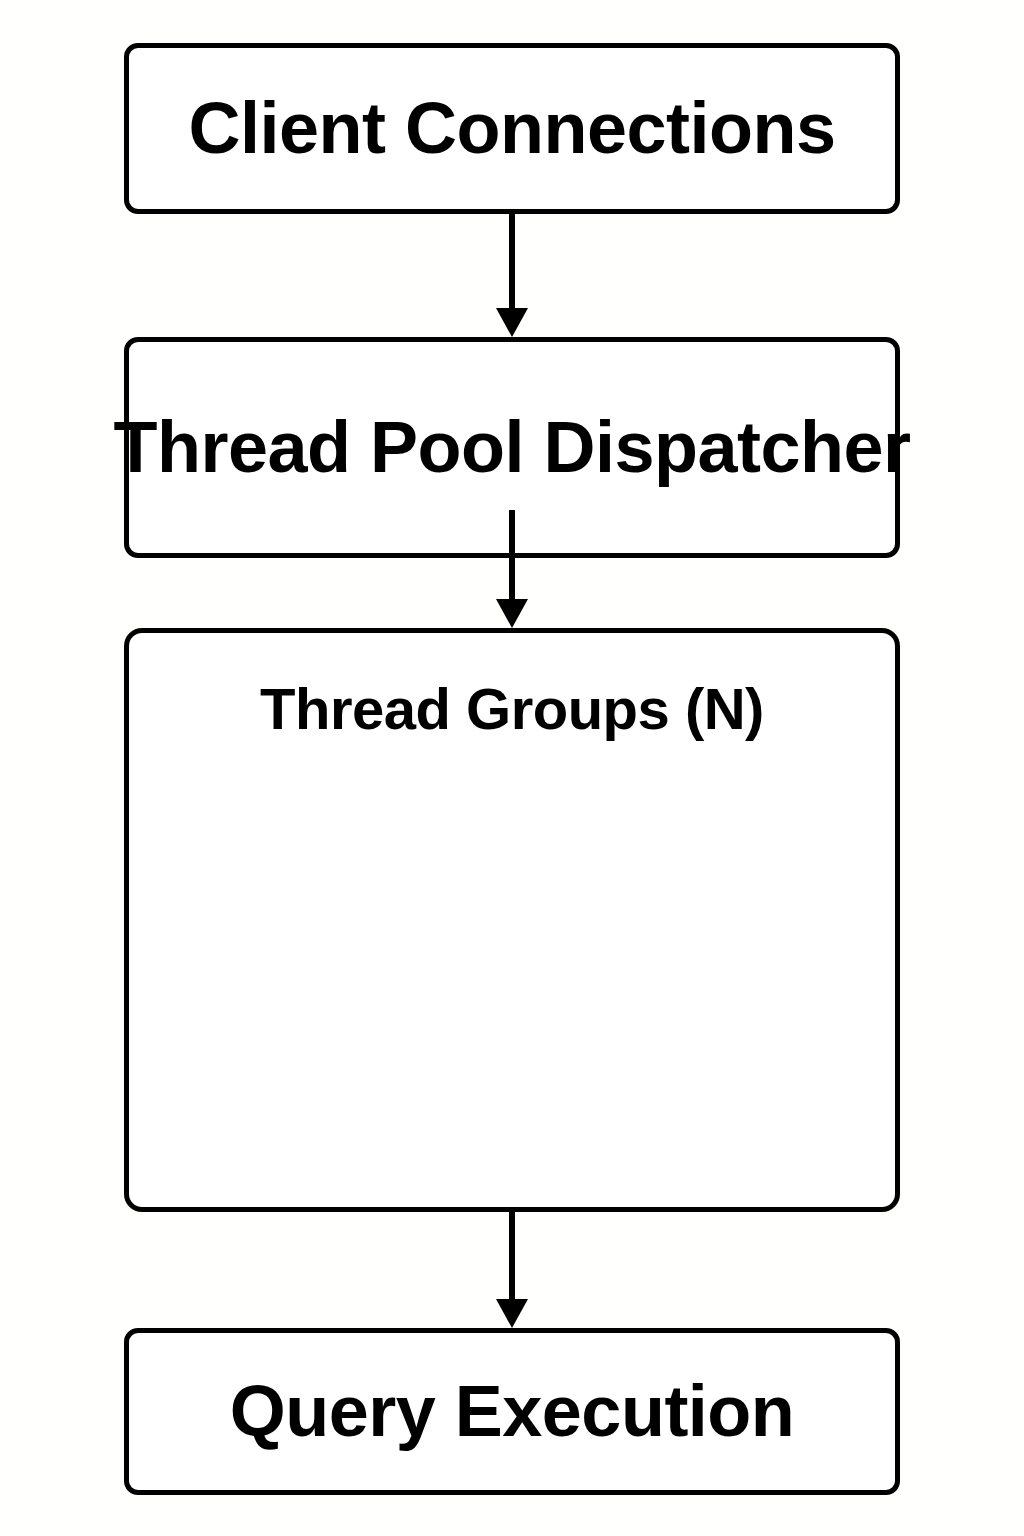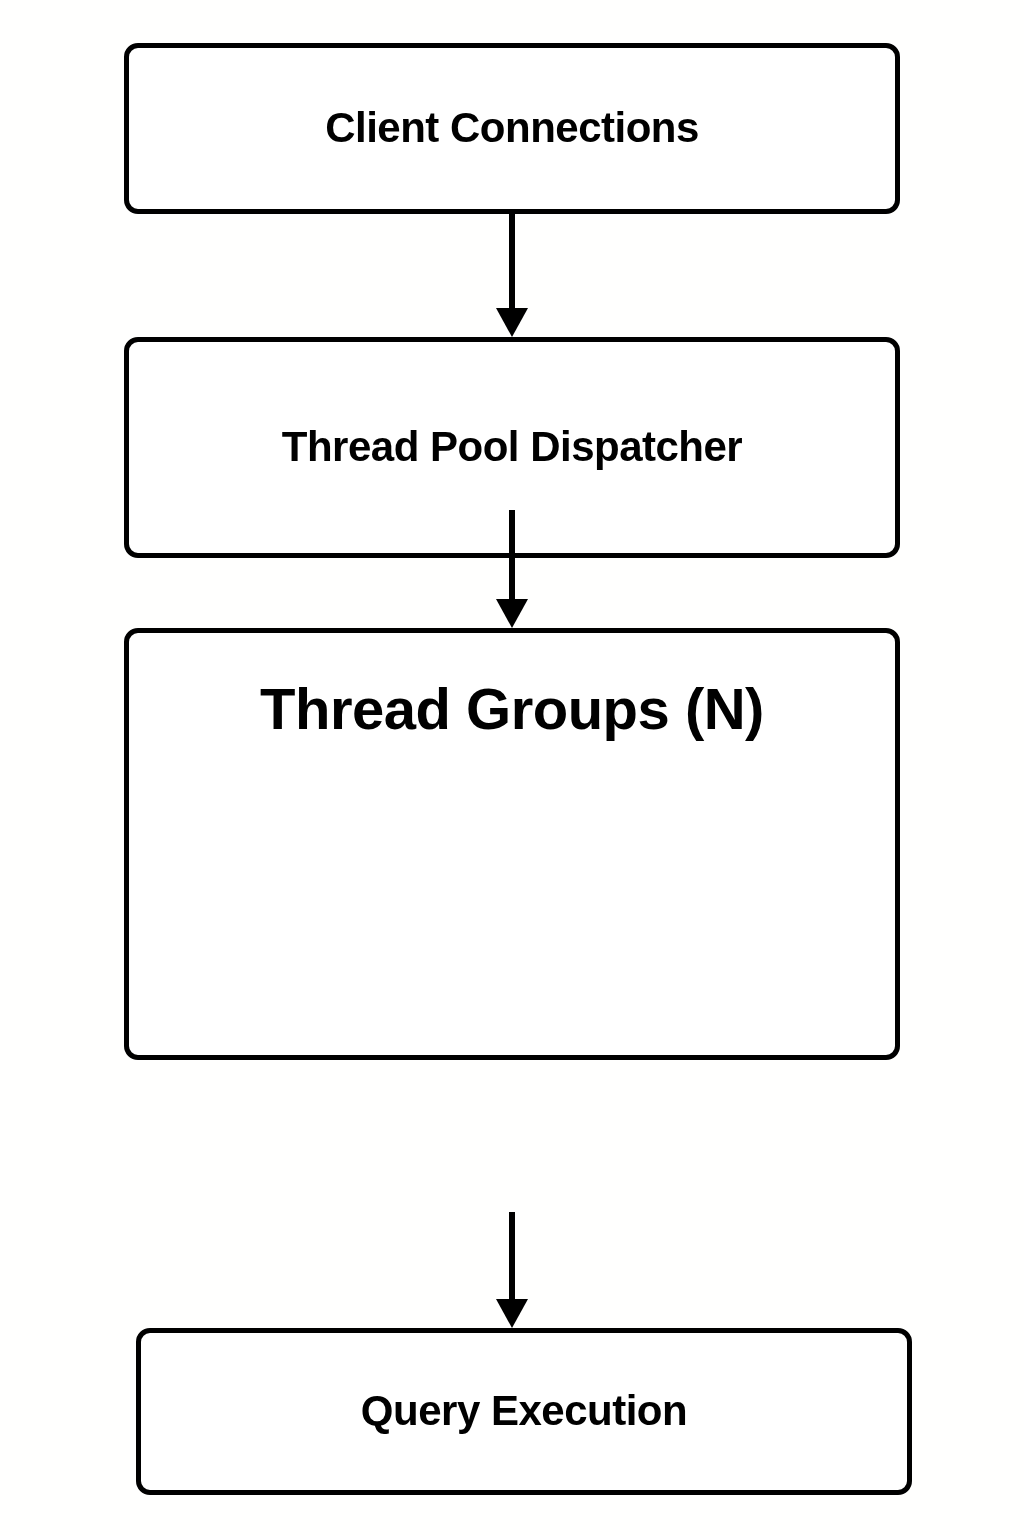"Client Connections" .node-label { font-size: 42px -> 72px }
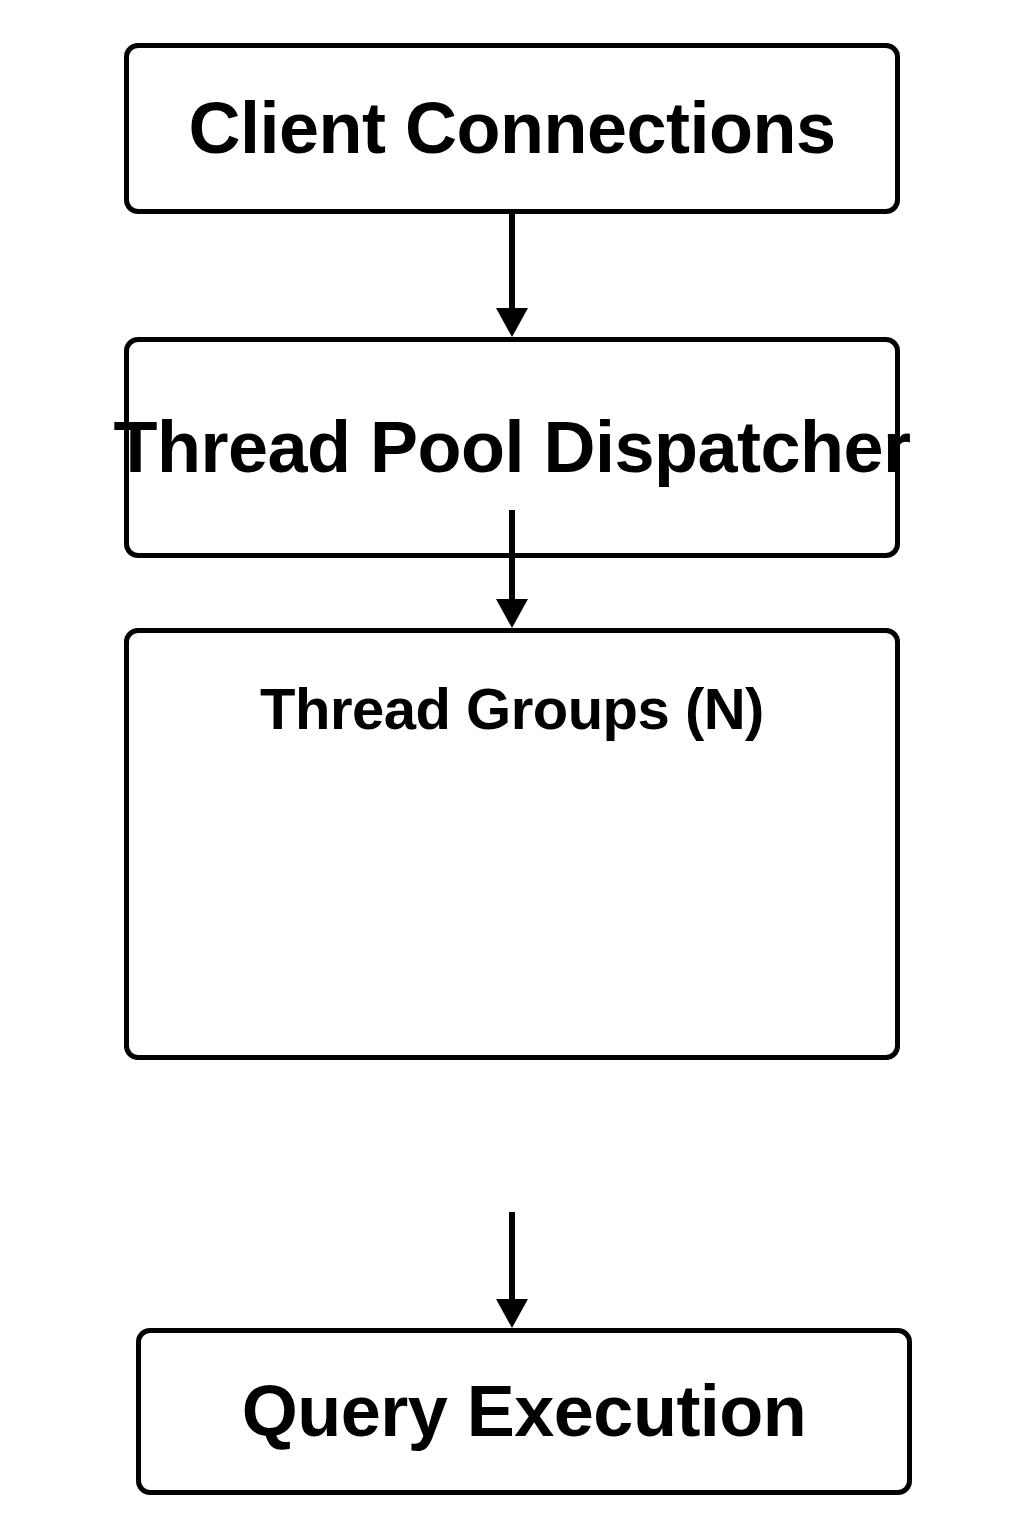"Thread Groups (N)" #node-thread-groups { border-radius: none -> 18px; height: 432px -> 584px }
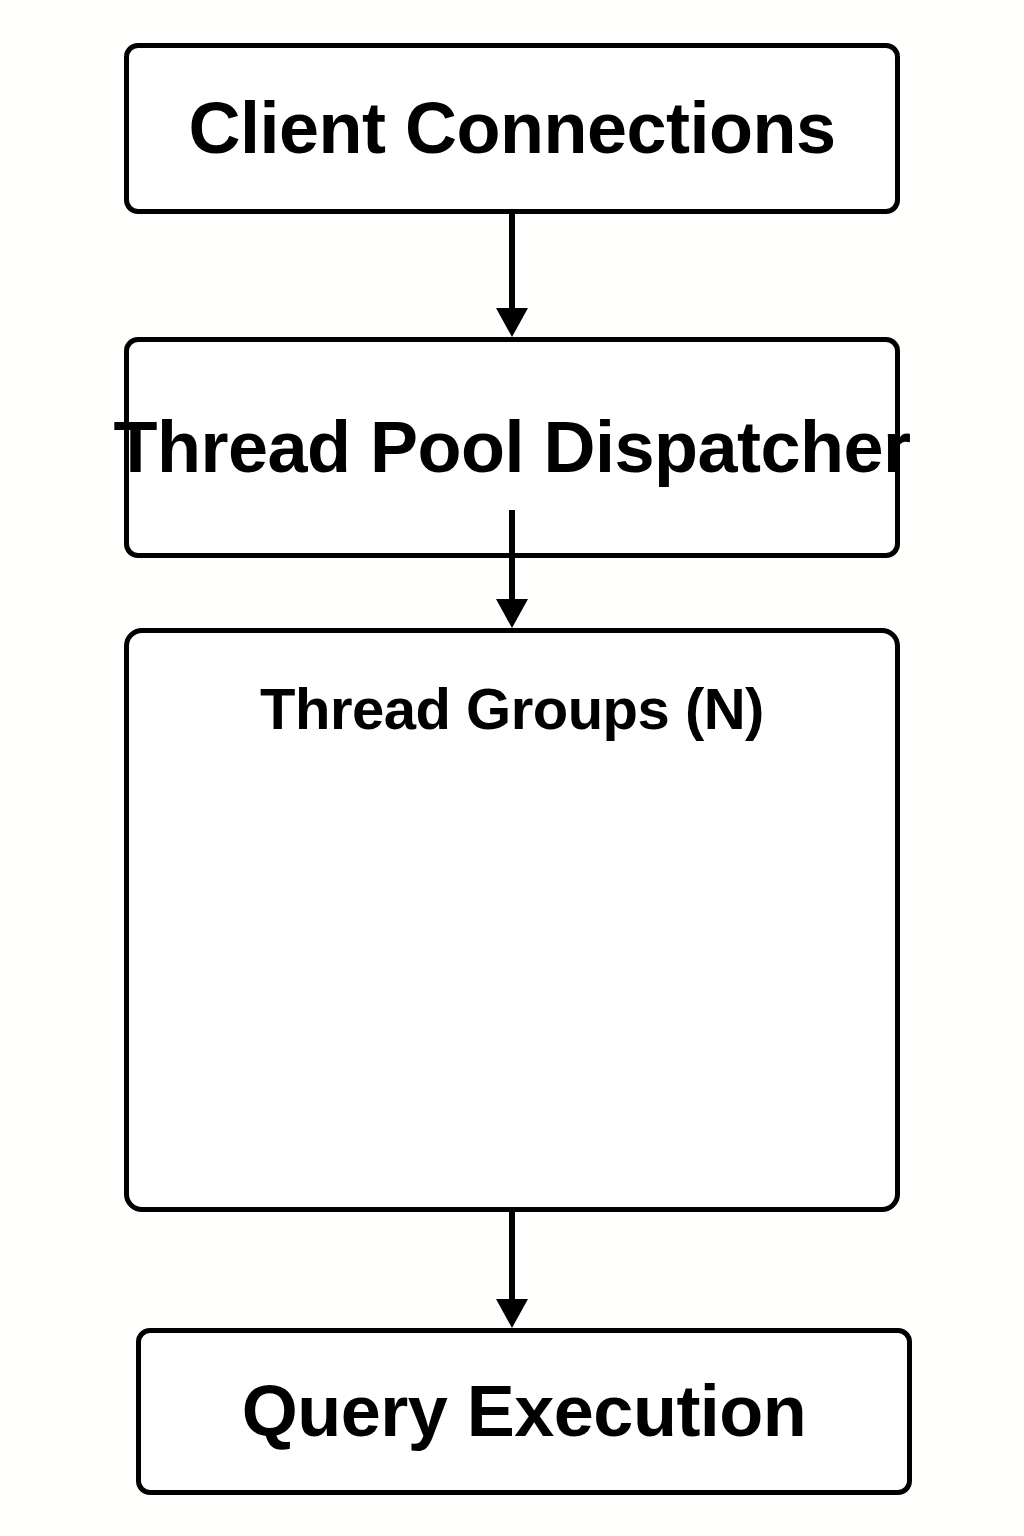"Query Execution" #node-query-execution { margin-left: 12px -> none }
